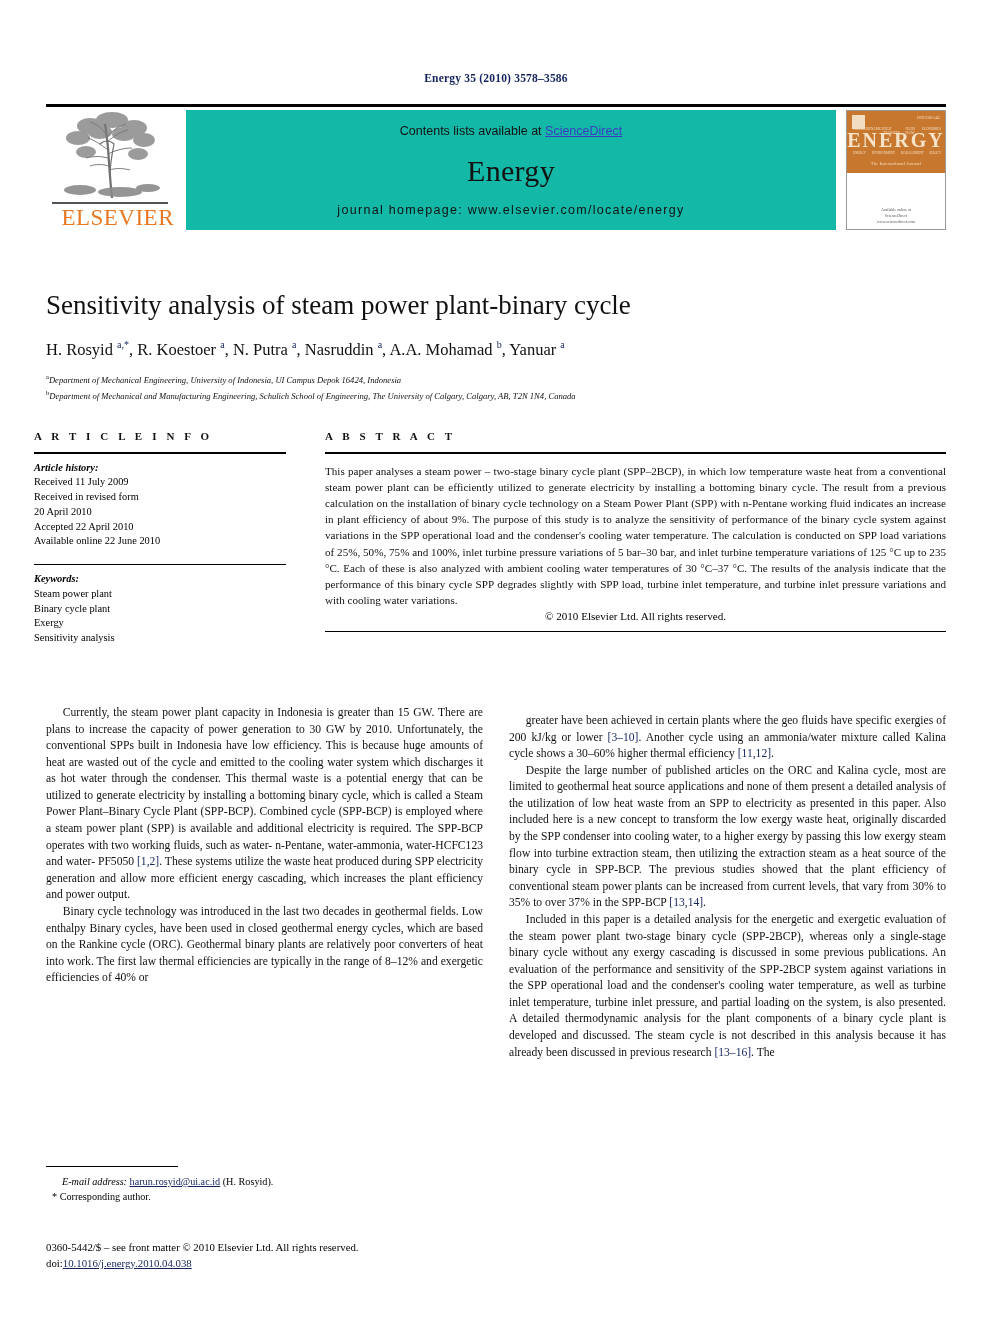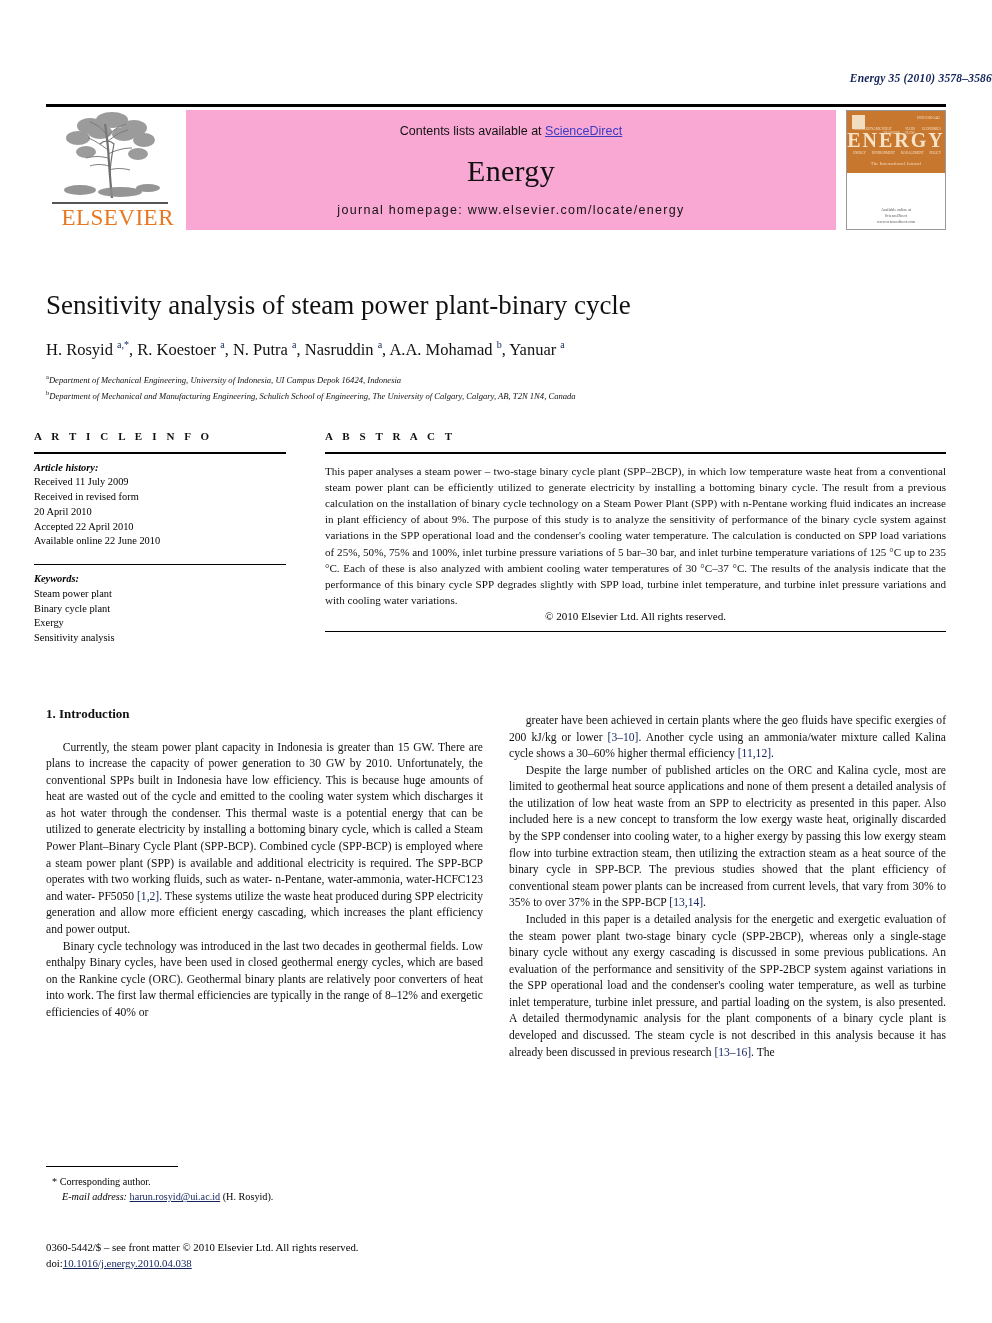"Energy 35 (2010) 3578–3586" .running-head { font-style: italic -> none; text-align: right -> center }
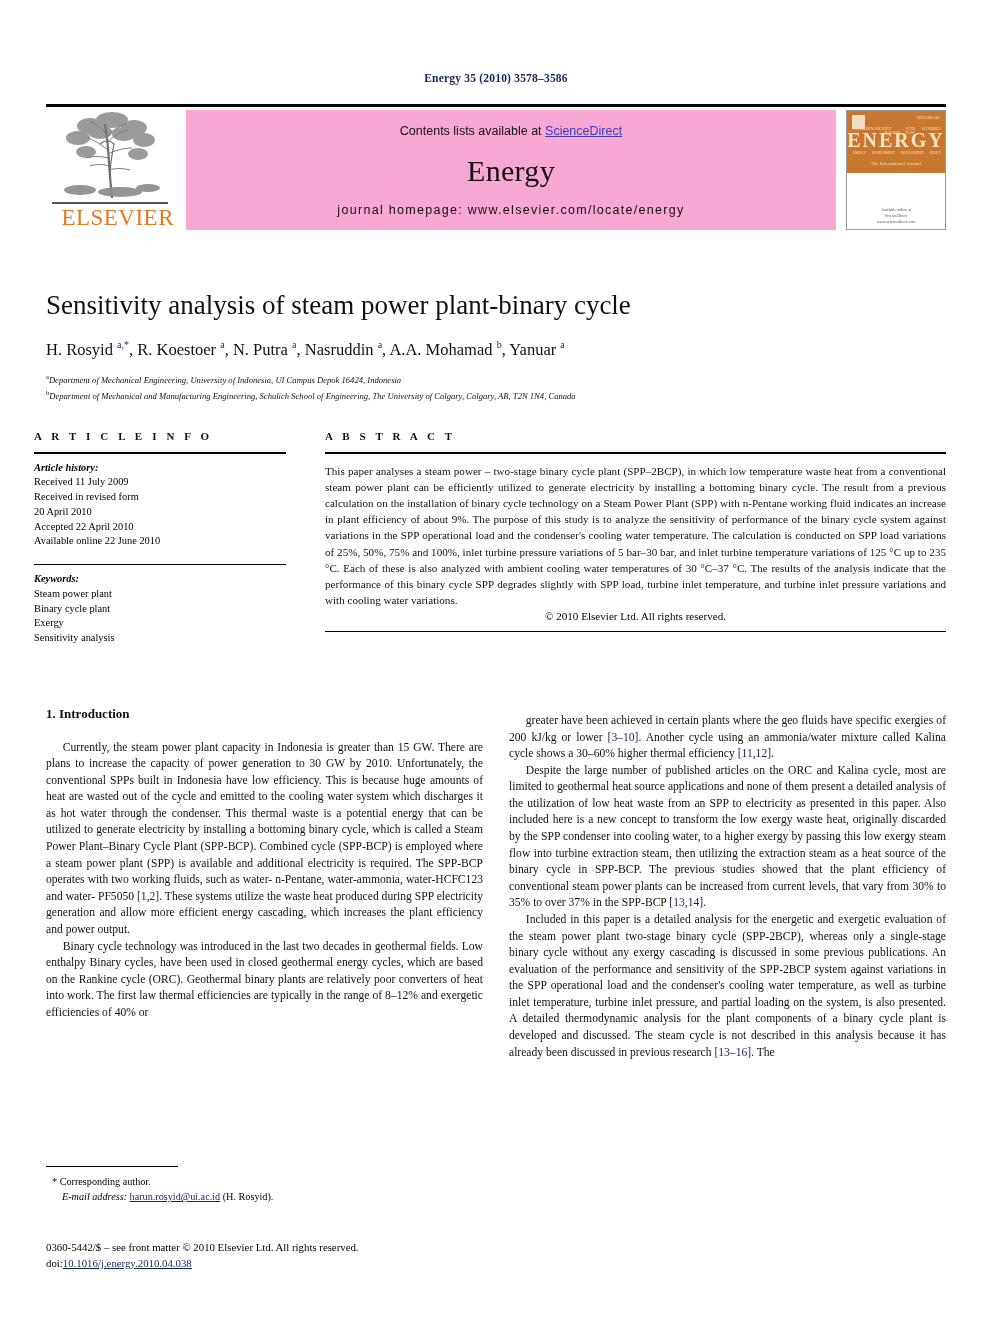"Contents lists available at" .journal-band { background: #f9a8d4 -> #14b8a6 }
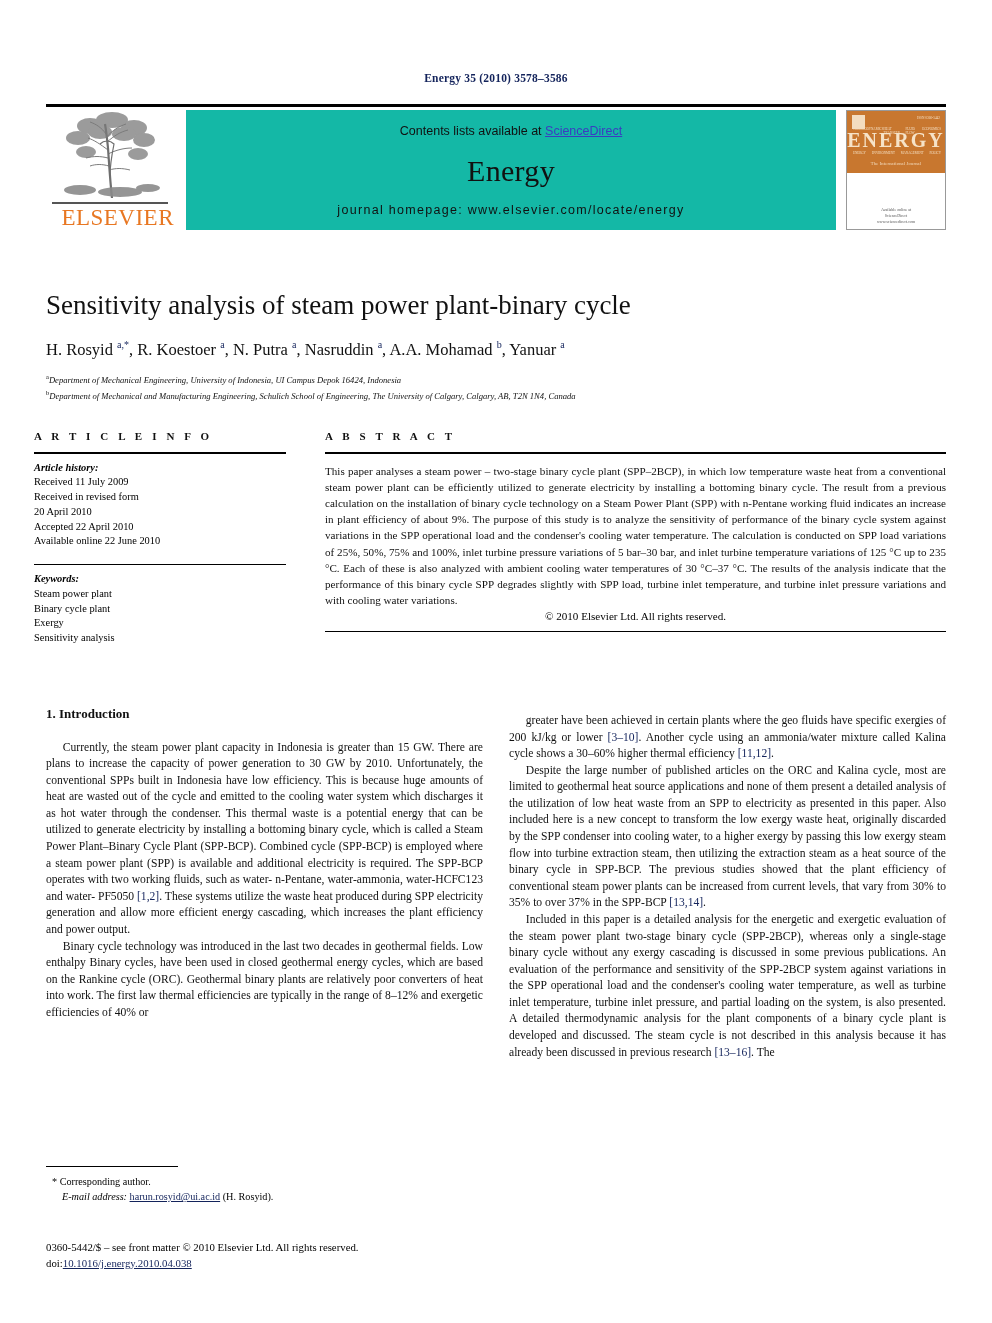"1. Introduction" h2 { html: <h2>1. Introduction</h2> -> none }
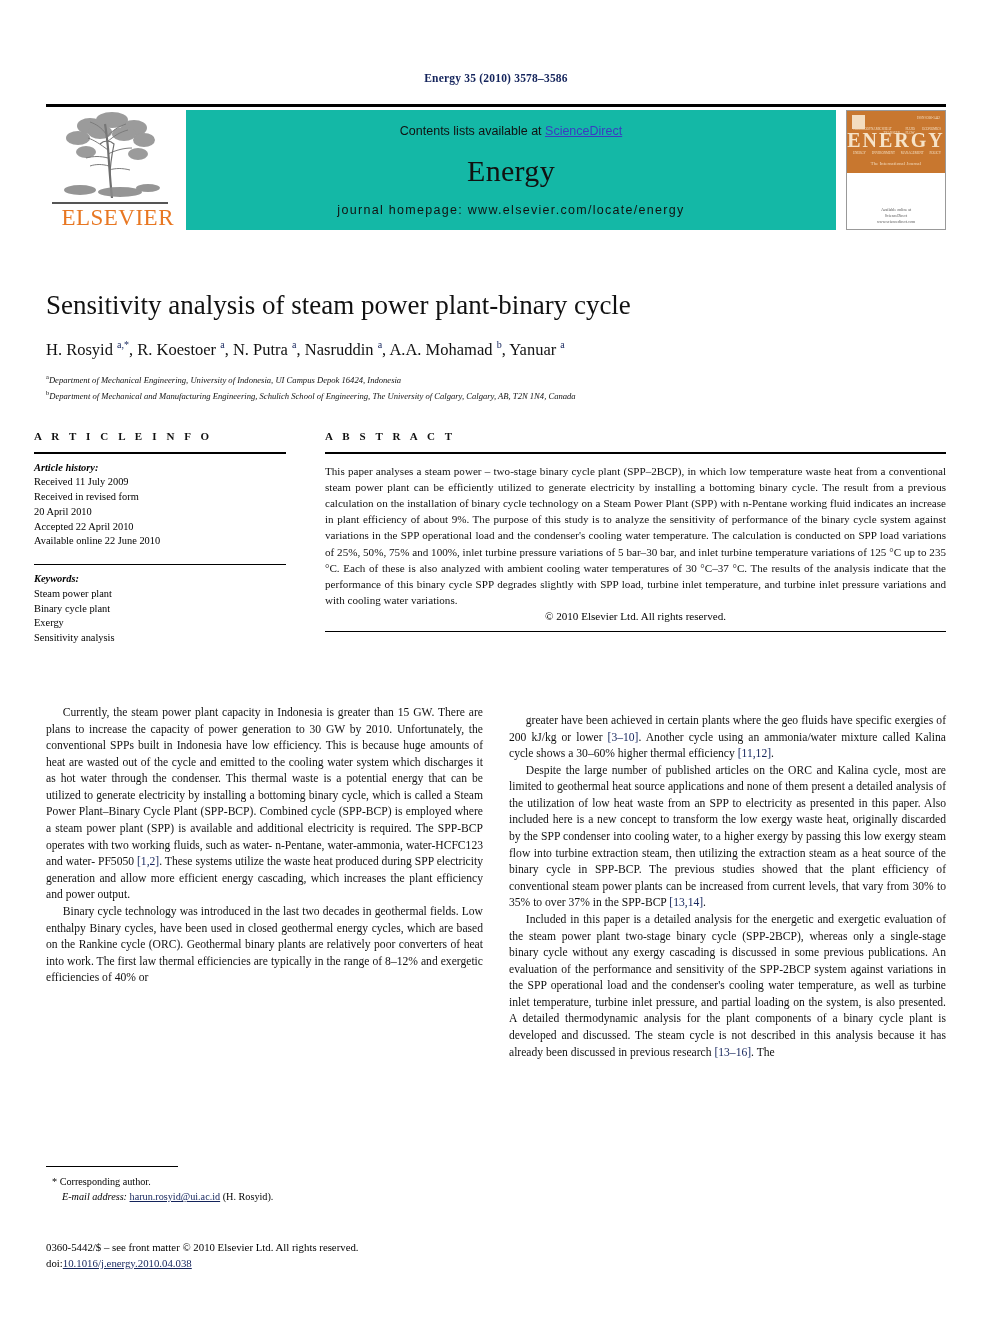"* Corresponding author." div { order: before "E-mail address: harun.rosyid@ui.ac.id" -> after "E-mail address: harun.rosyid@ui.ac.id" }
